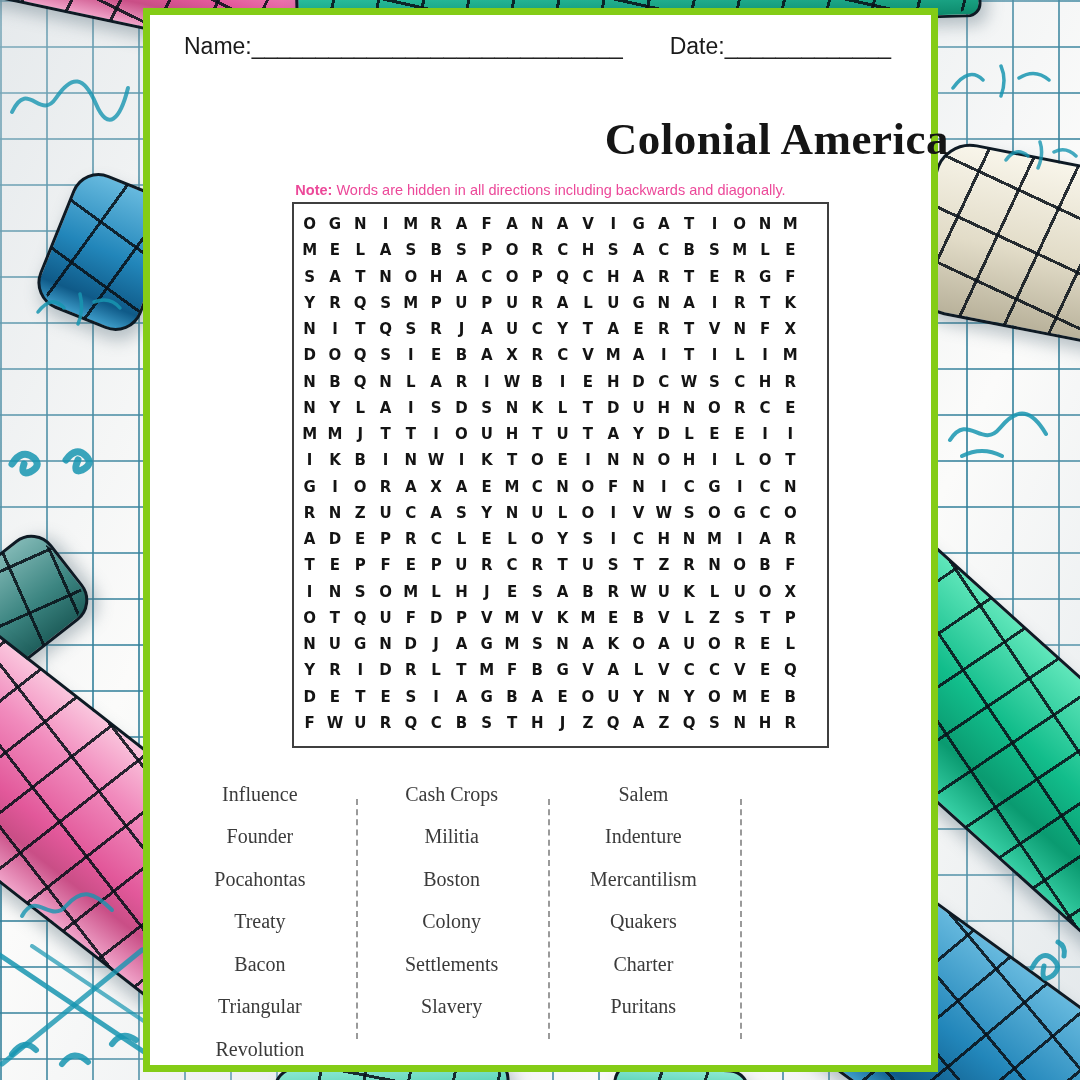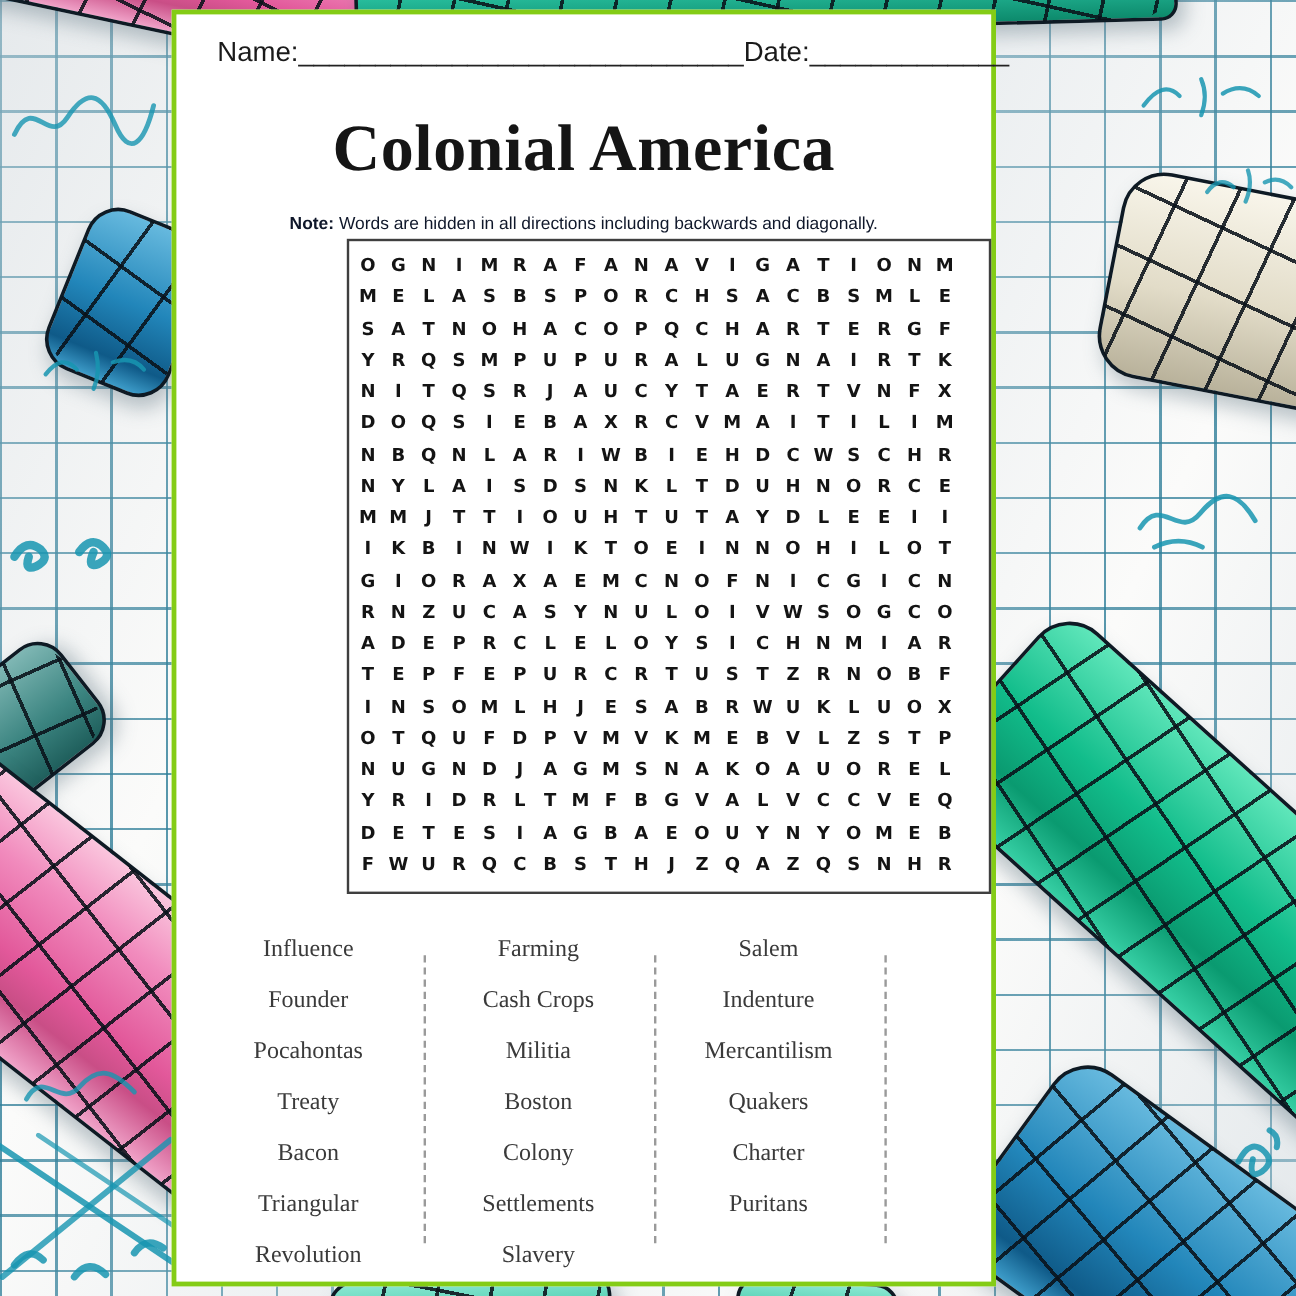"Name:_____________________________" .page { border: 4px solid #84cc16 -> 7px solid #84cc16; width: 687px -> 795px }
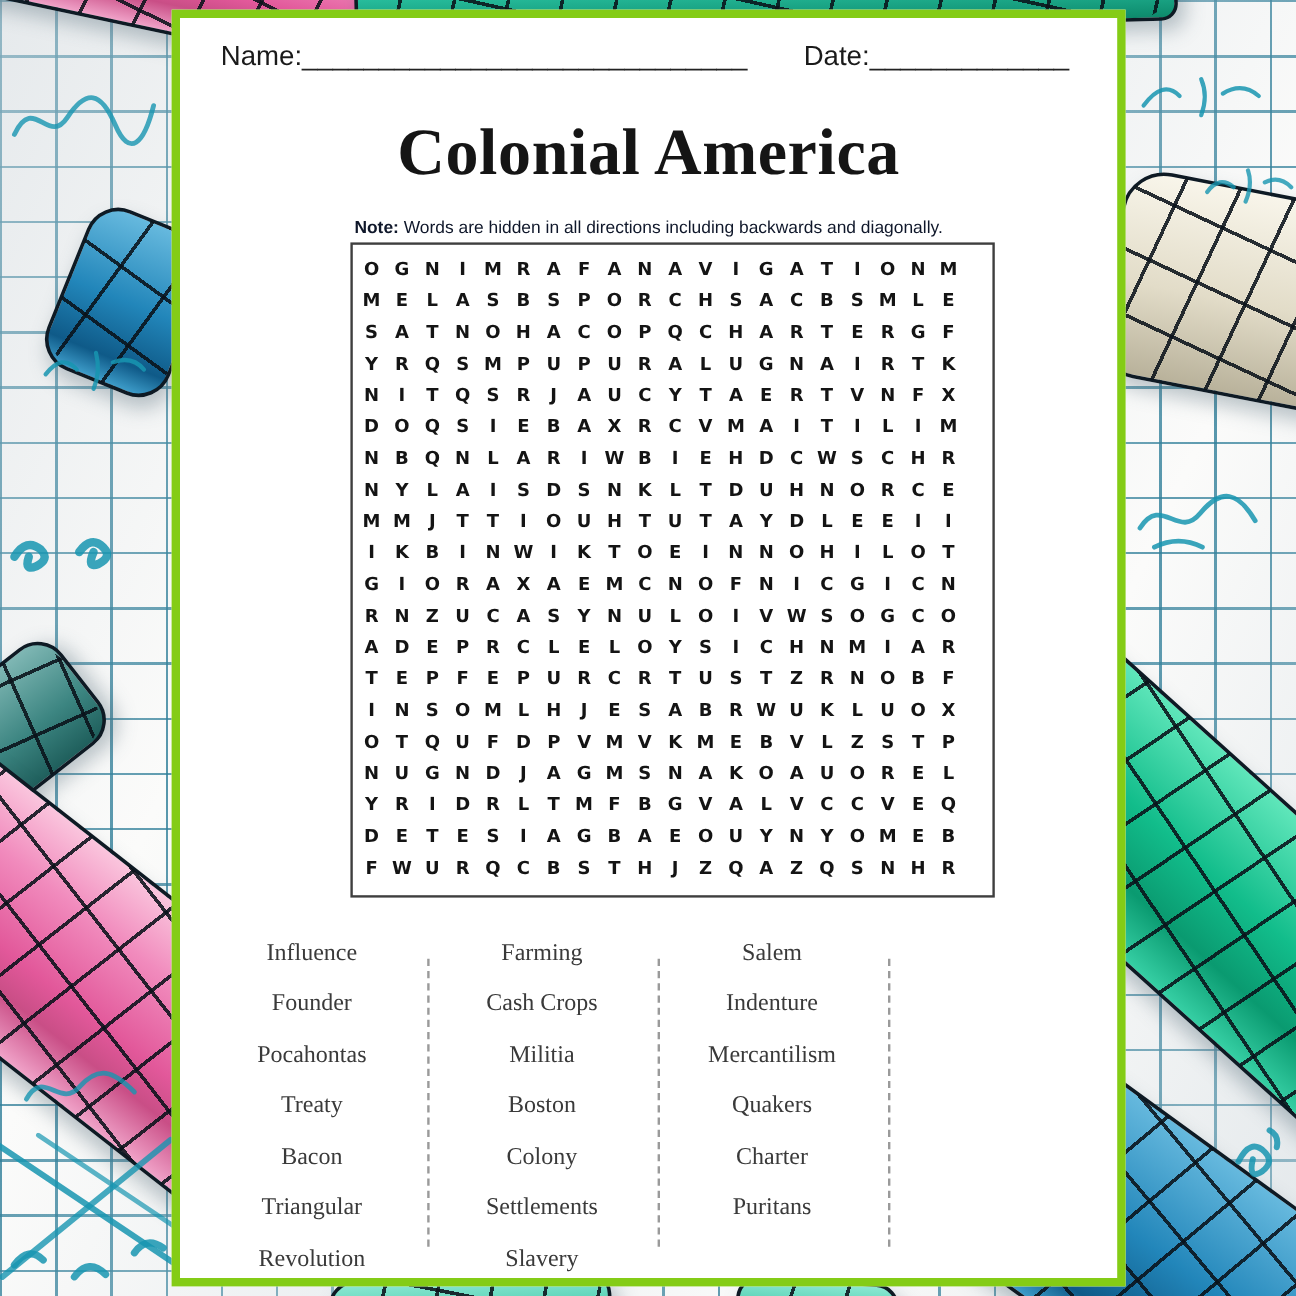"Colonial America" .title { font-size: 55px -> 45px; margin: 0 -> 18px; text-align: center -> right }
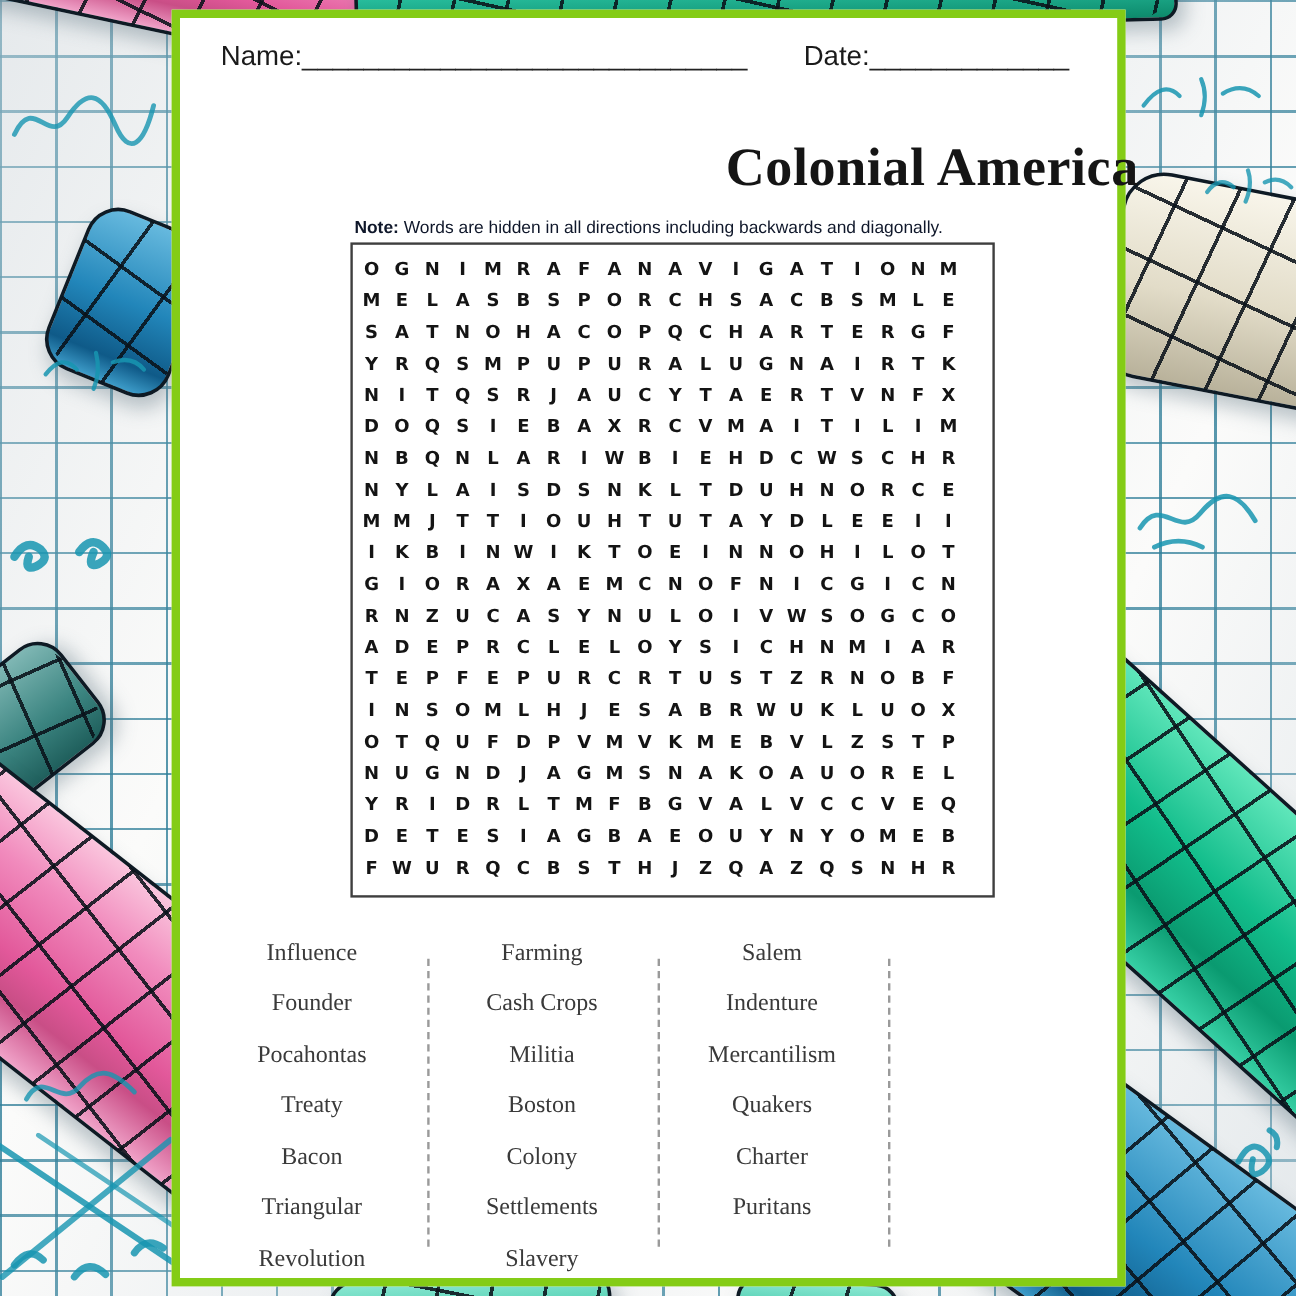"Note: Words are hidden in" .note { color: #0f172a -> #ec4899 }
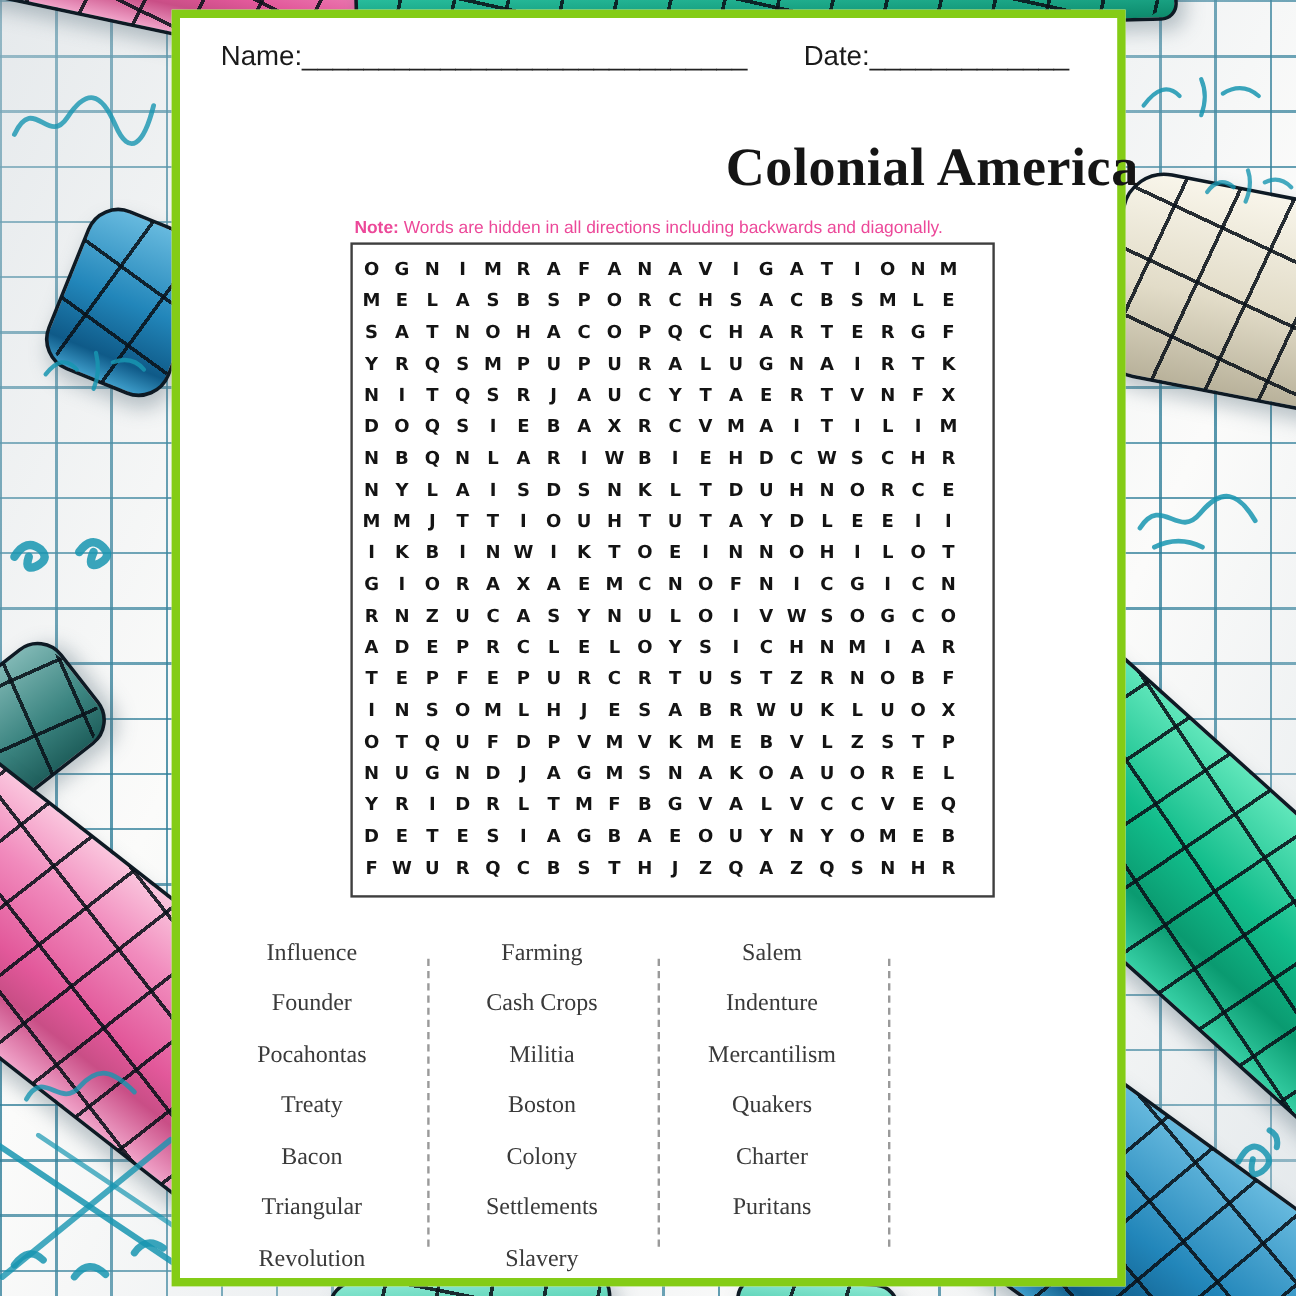"Farming" div.word { html: <div>Farming</div> -> none }
